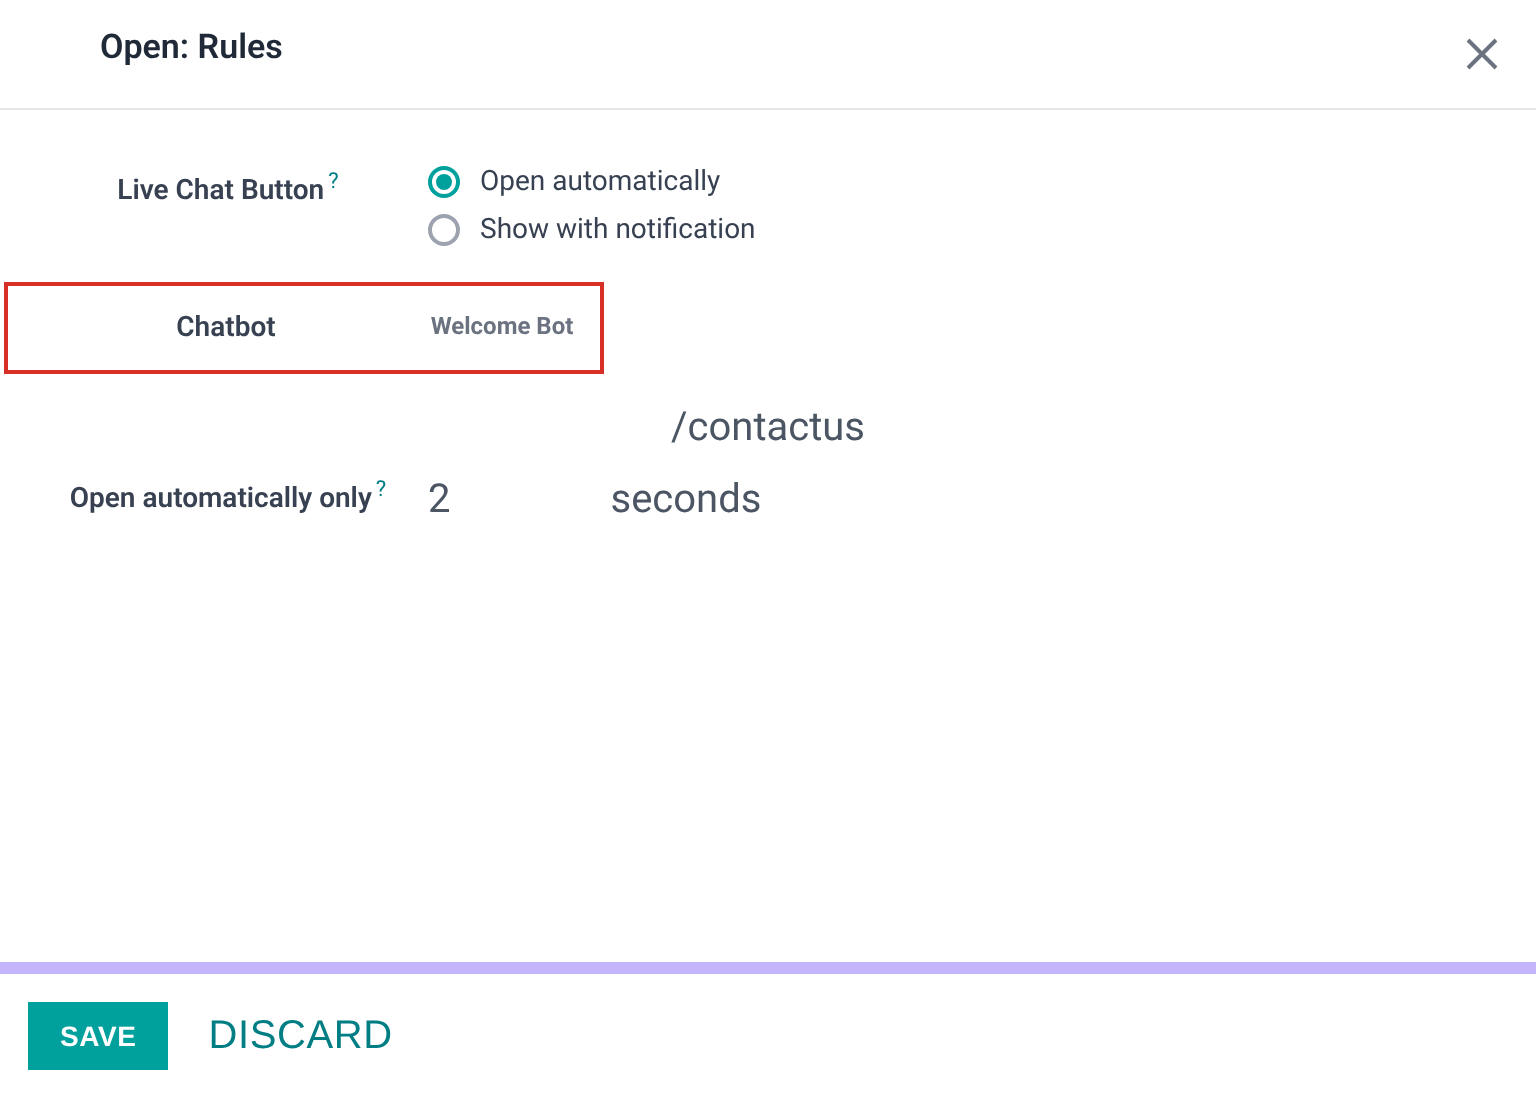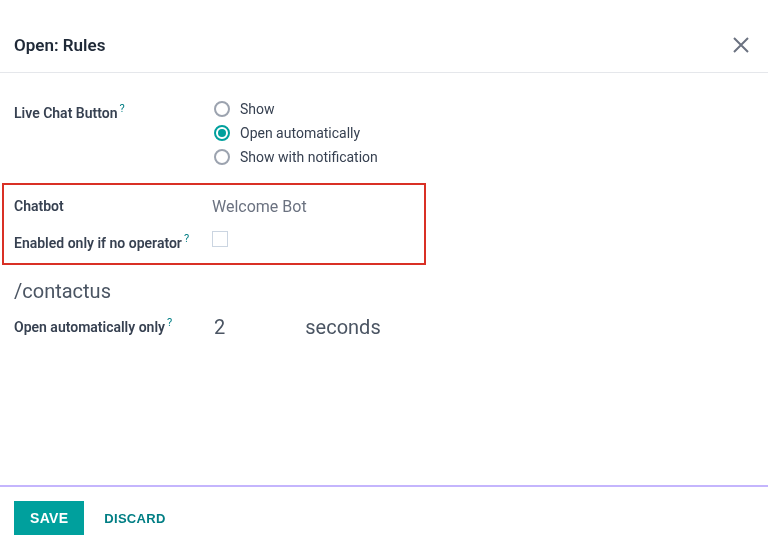"Open: Rules" .header { align-items: center -> none; margin-left: none -> 36px; padding: 32px 14px 14px 14px -> 14px 14px 14px 14px }
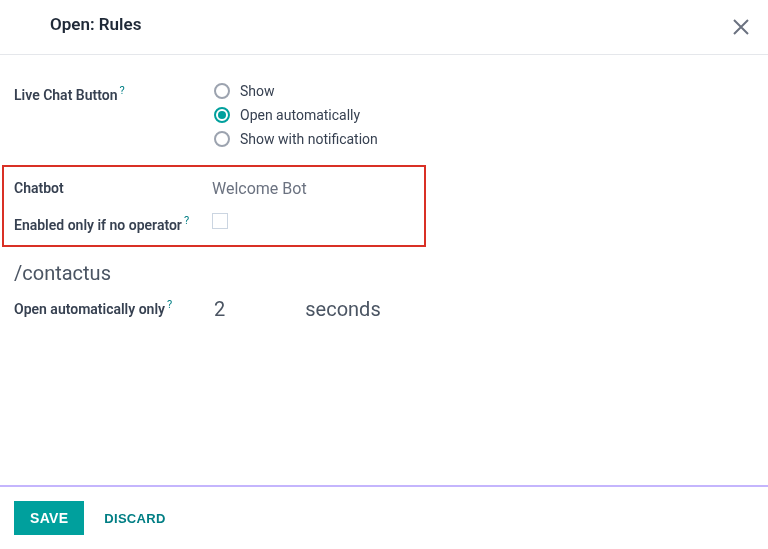"Live Chat Button ?" .content { text-align: none -> center }
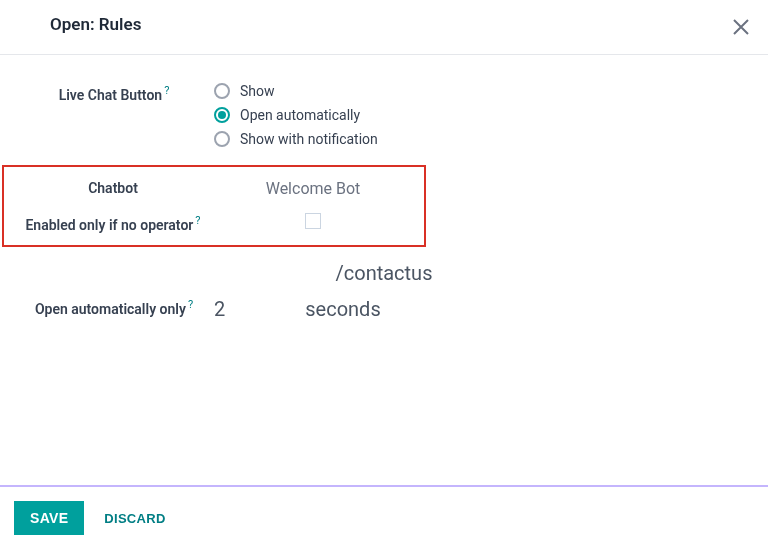"Show" div.radio-option { html: <div> <span></span> <span>Show</span> </div> -> none }
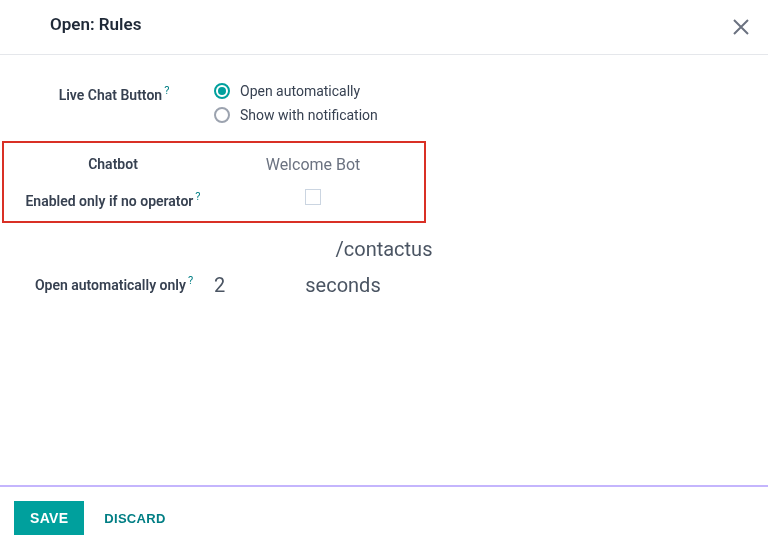"Chatbot" .highlight-box { width: 424px -> 300px }
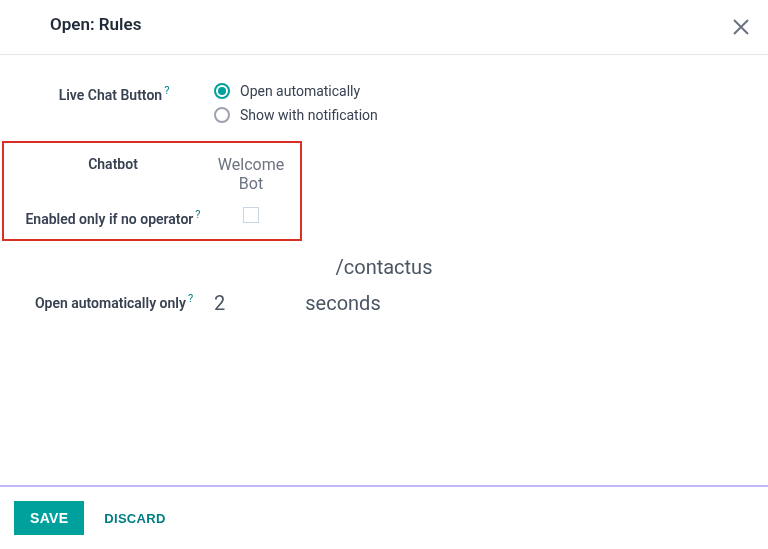"Welcome Bot" .chatbot-value { font-size: 16px -> 12px; font-weight: none -> bold }
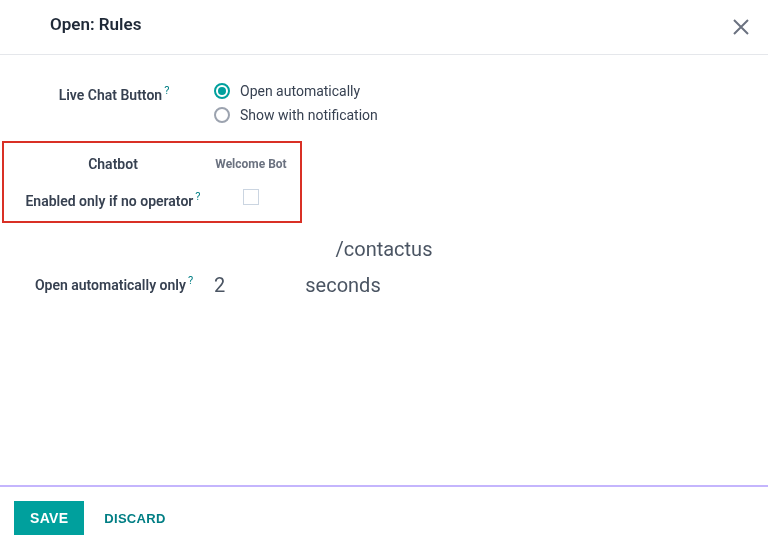"Enabled only if no operator" div.row { html: <div> <div> <span>Enabled only if no operator</span><span>?</span> </div> <div> <span></span> </div> </div> -> none }
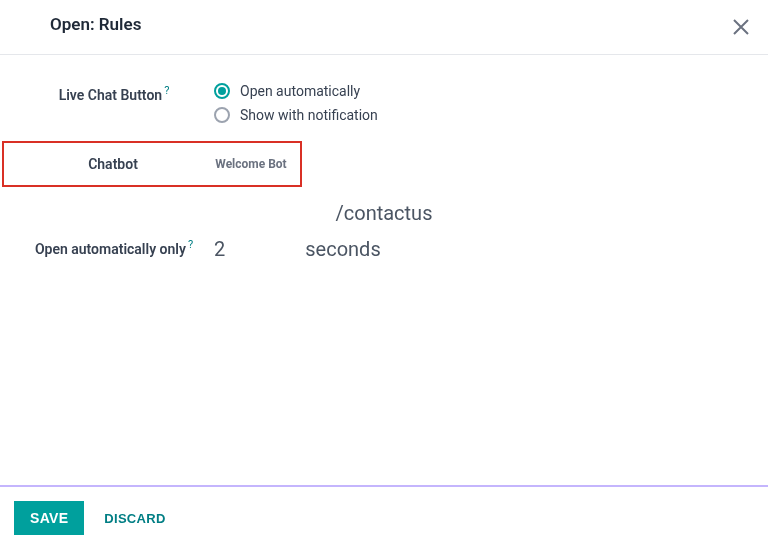"SAVE" .footer { border-top: 2px solid #c4b5fd -> 6px solid #c4b5fd }
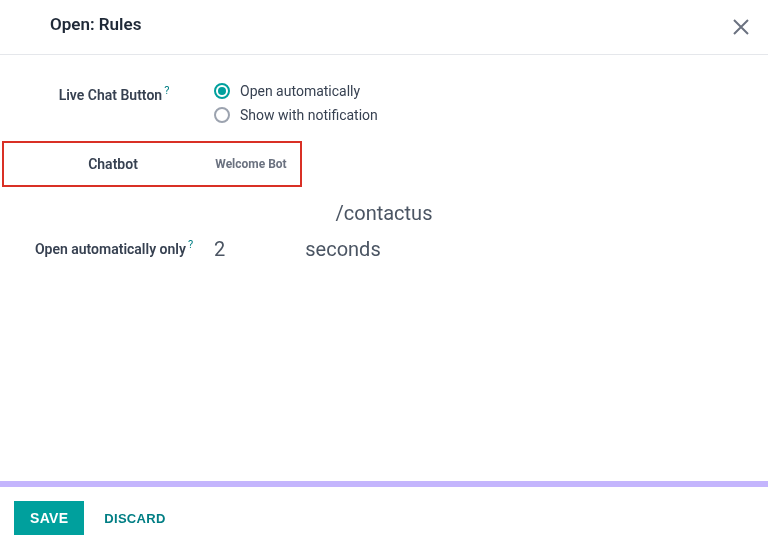"DISCARD" .btn-discard { font-size: 13px -> 20px; font-weight: 700 -> 400 }
